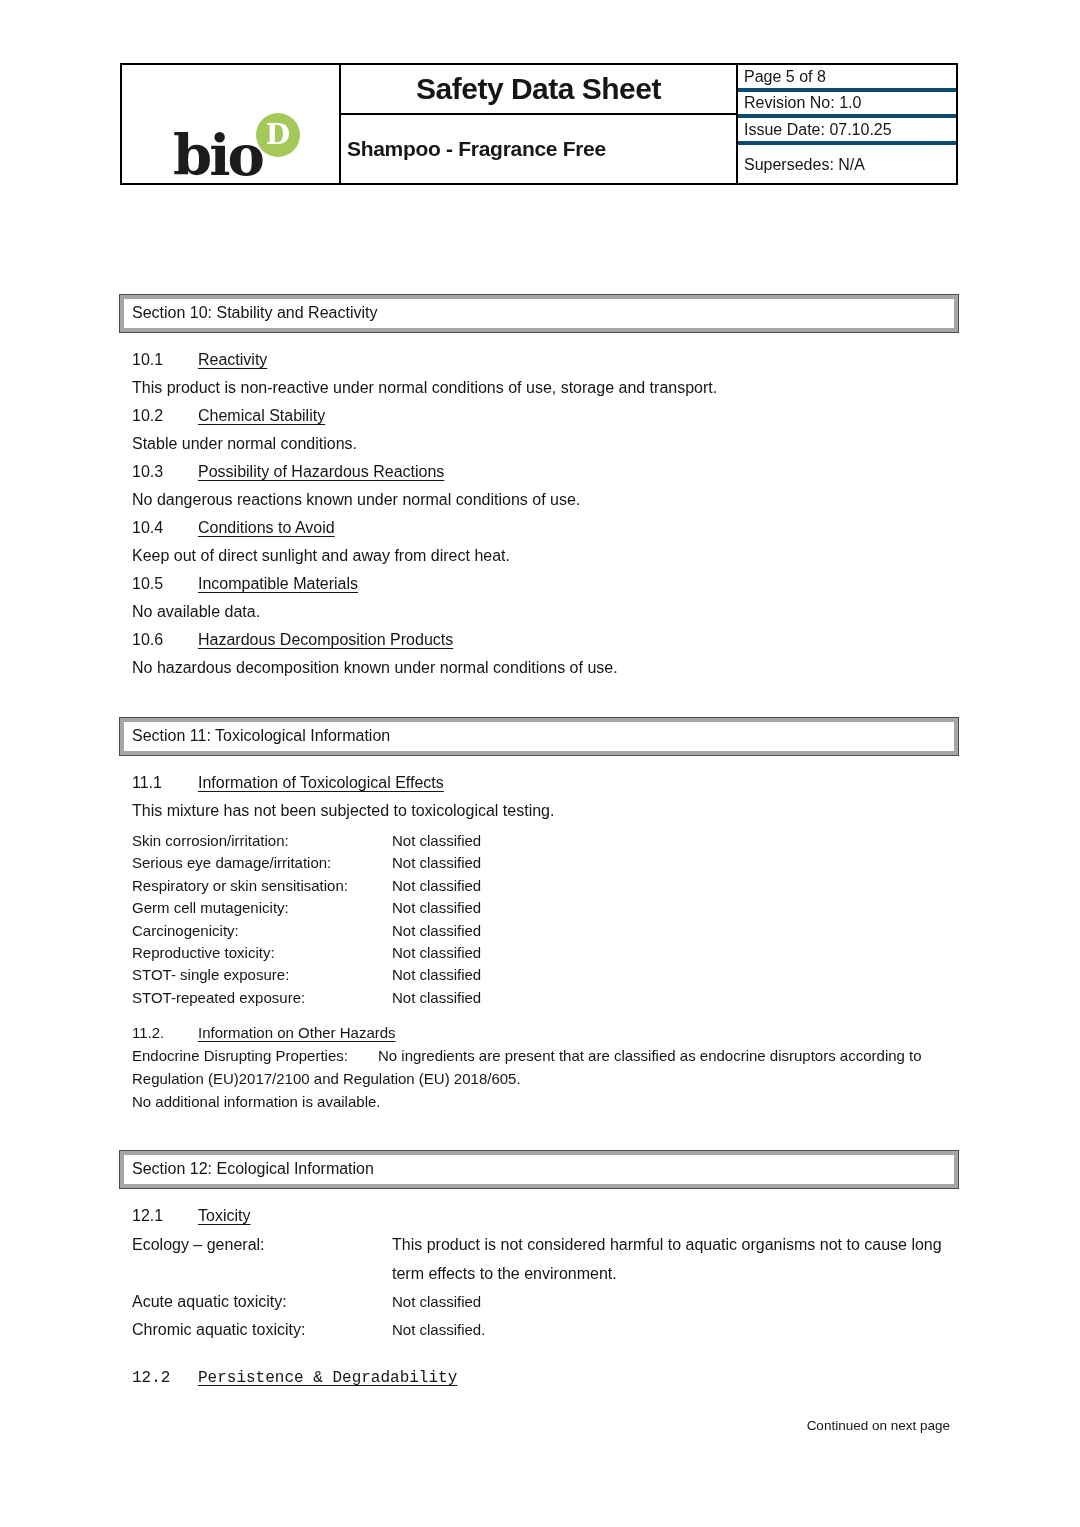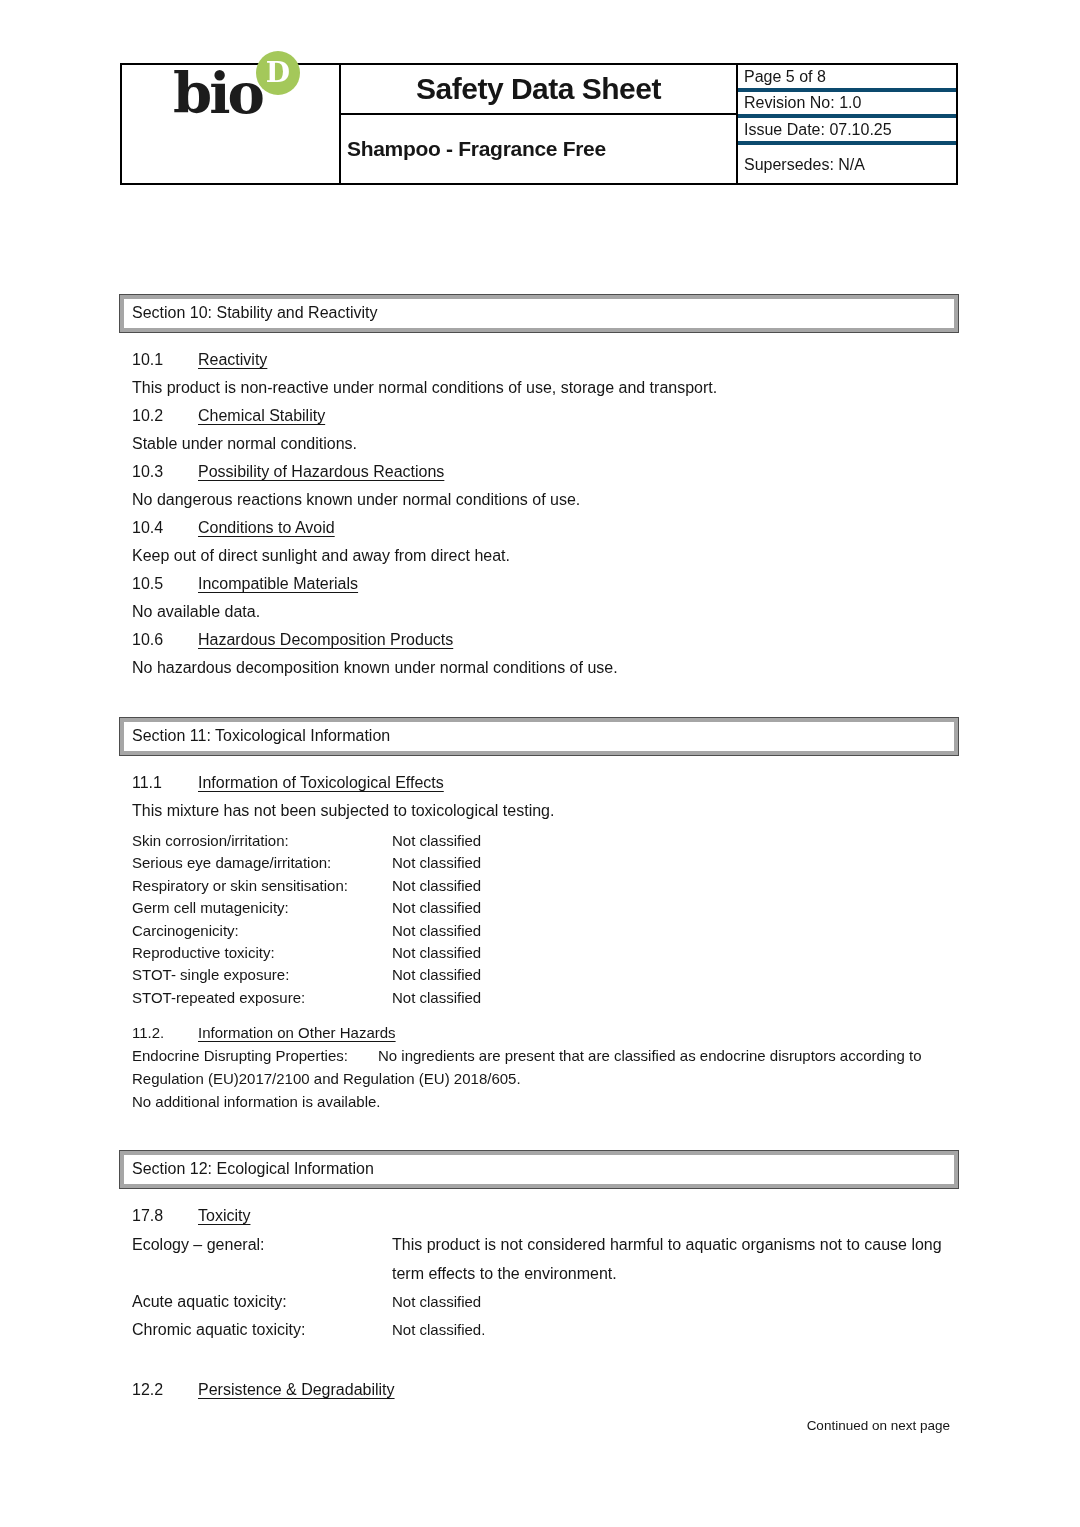"bio" .hdr-logo-cell { align-items: flex-start -> flex-end }
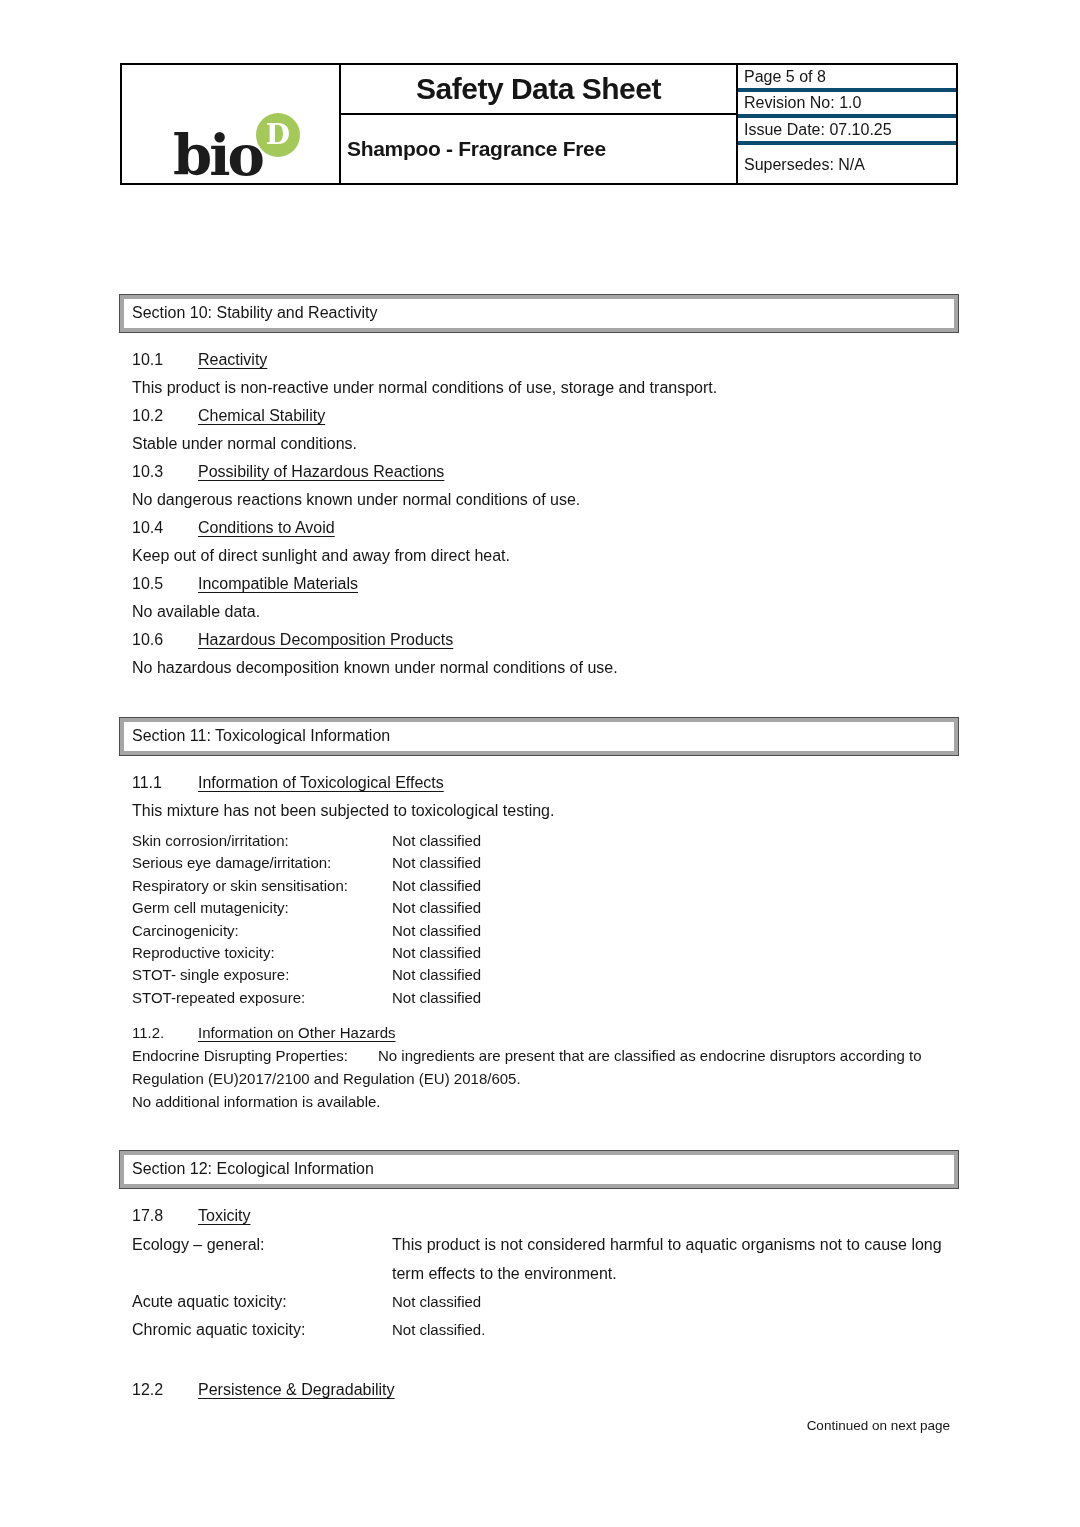"17.8" span.sub-num { text: 17.8 -> 12.1 }
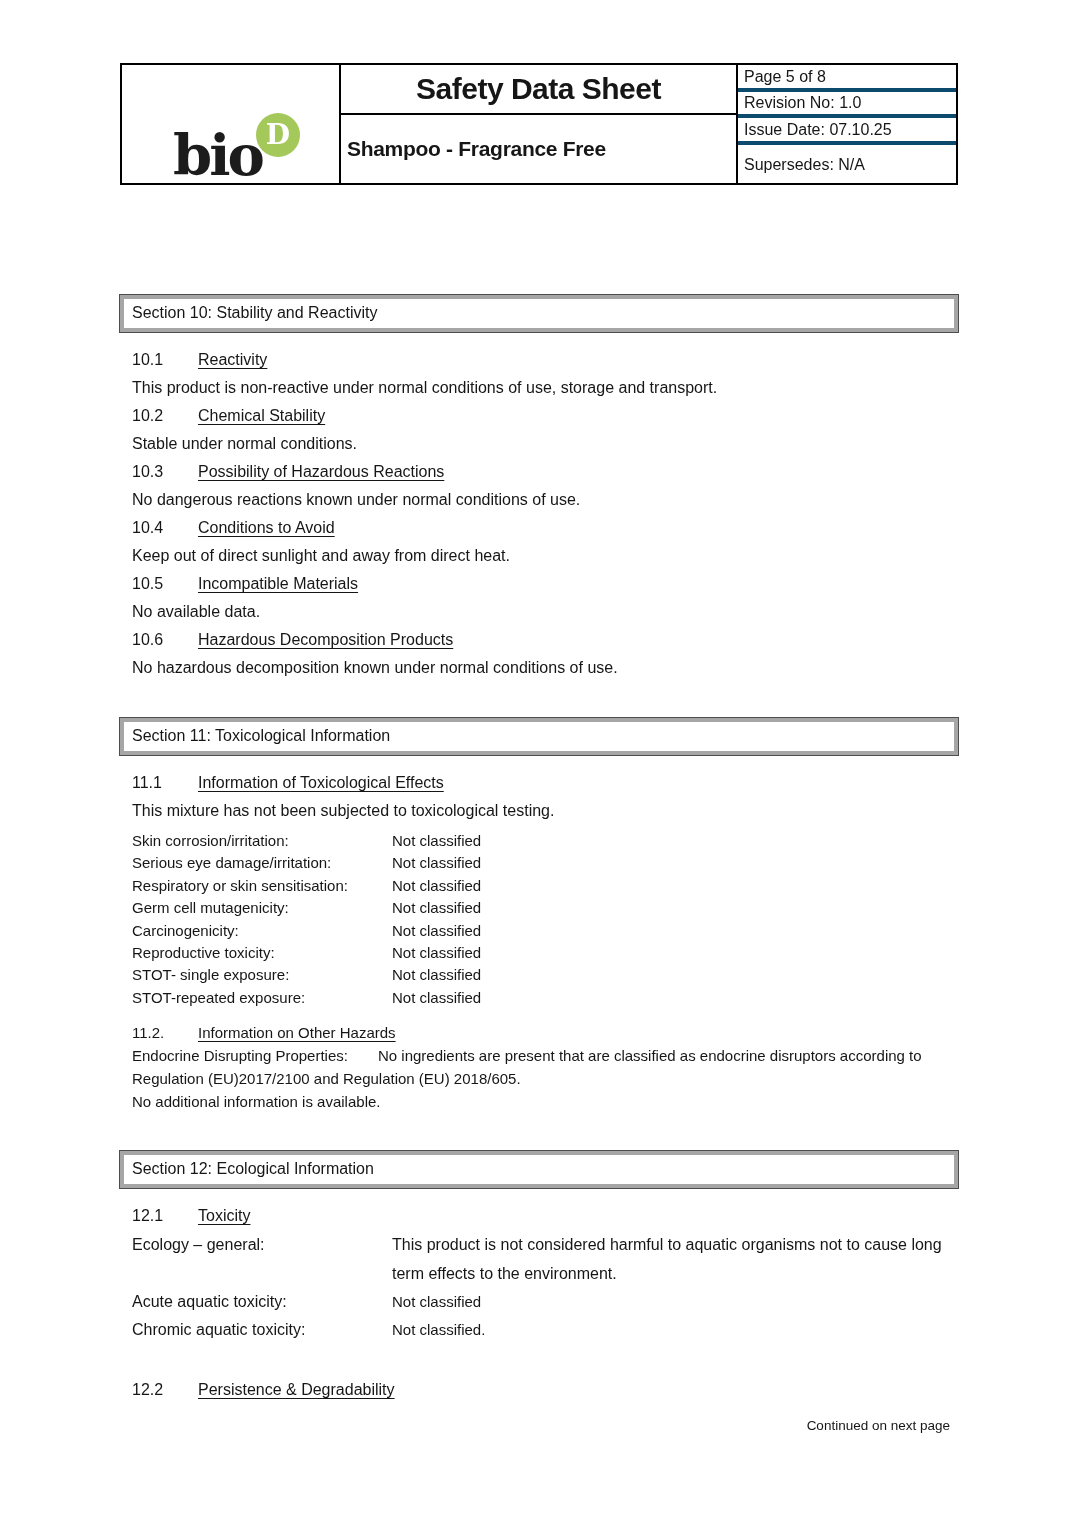"12.2 Persistence & Degradability" .sub12-2 { font-family: none -> Liberation Mono, monospace; margin-top: 32px -> 20px }
